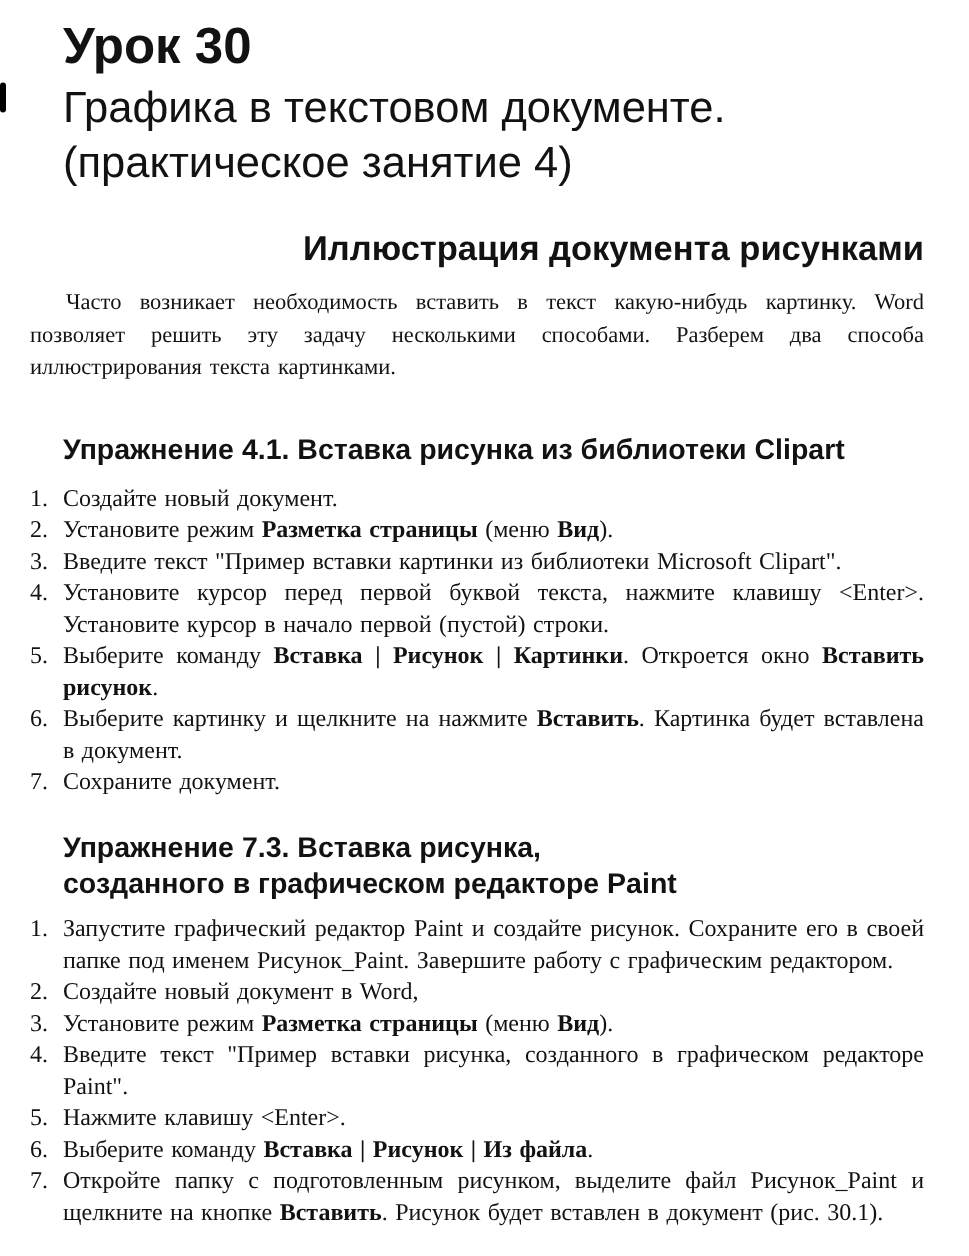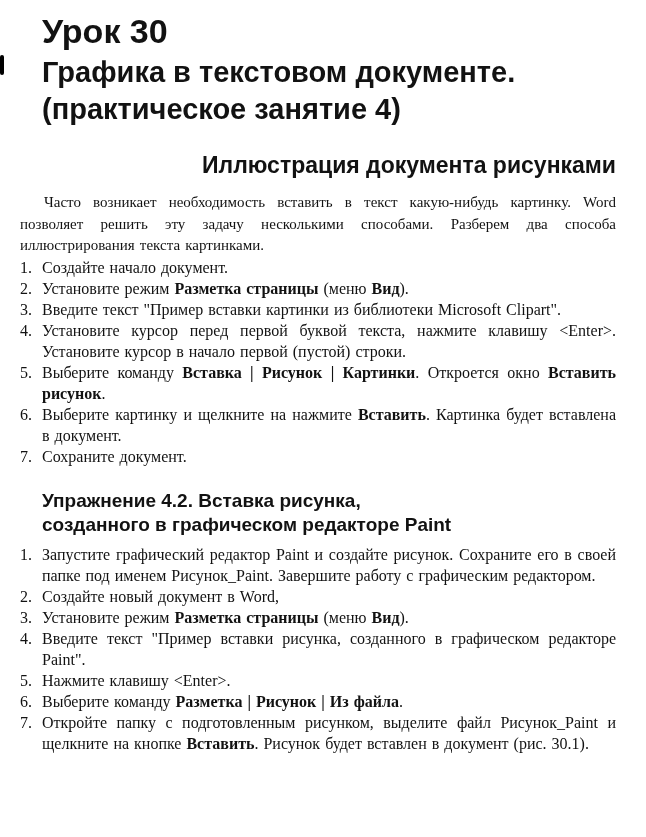"Графика в текстовом документе." .title-line { font-weight: bold -> normal }
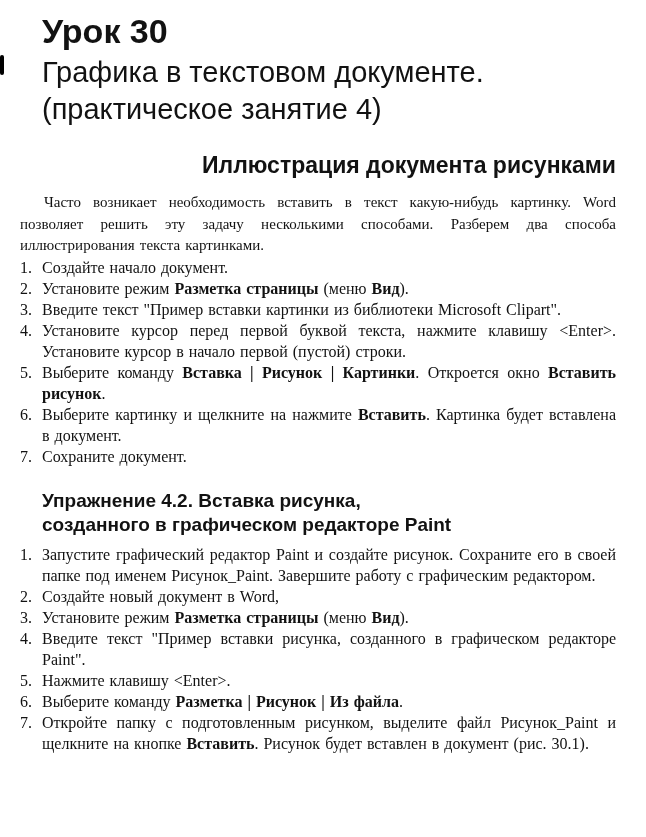"Упражнение 4.1. Вставка рисунка из" h3.ex-heading { html: none -> <h3> <div>Упражнение 4.1. Вставка рисунка из библиотеки Clipart</div> </h3> }
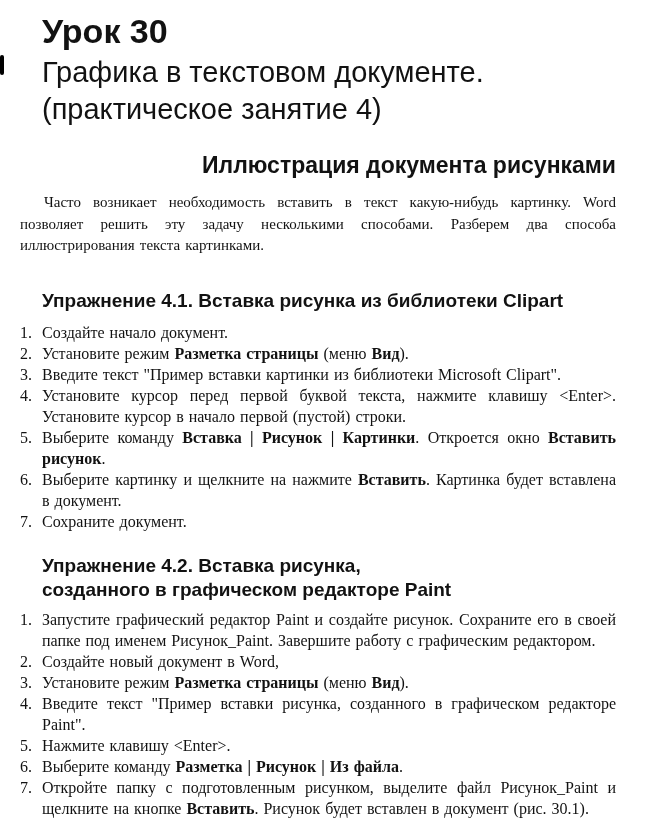"Создайте начало документ." span { text: начало -> новый }
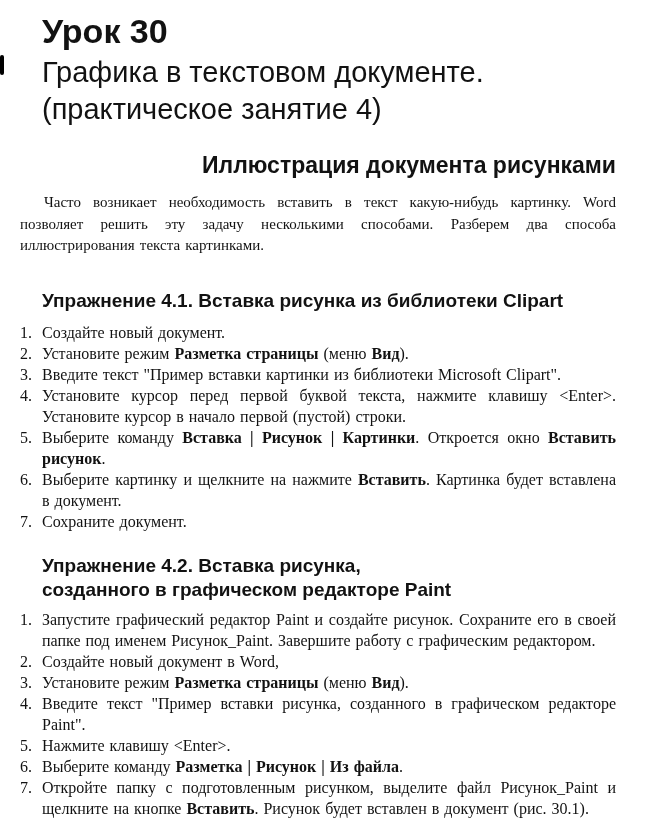"Упражнение 4.2. Вставка рисунка," div { text: 4.2 -> 7.3 }
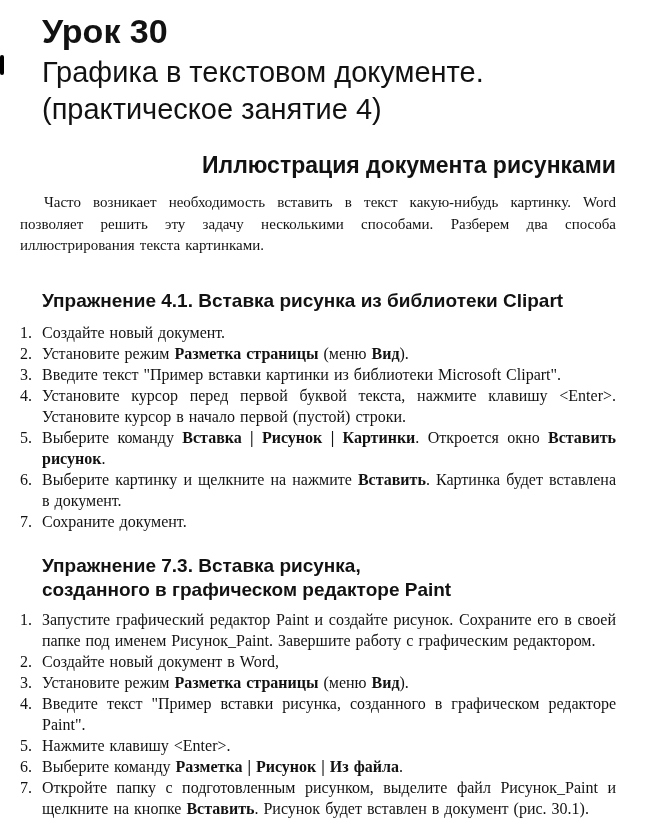"Разметка | Рисунок | Из" b { text: Разметка -> Вставка }
